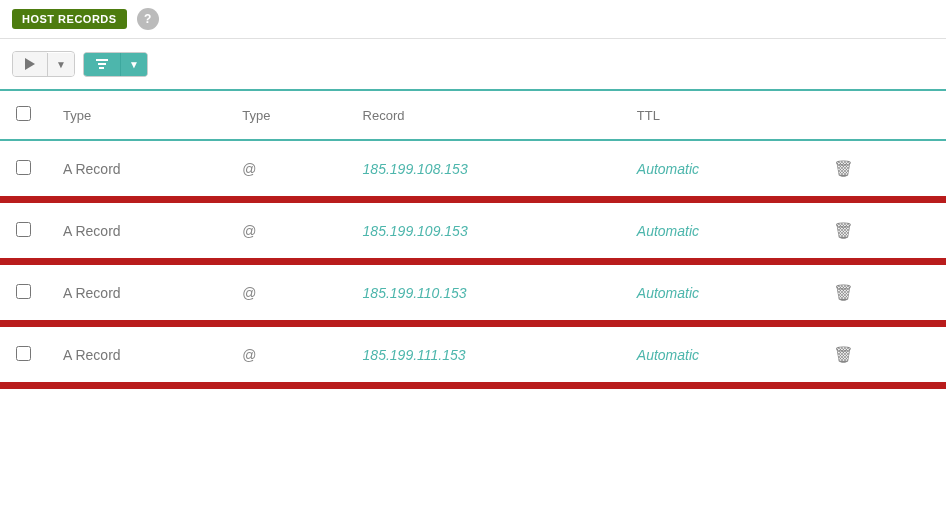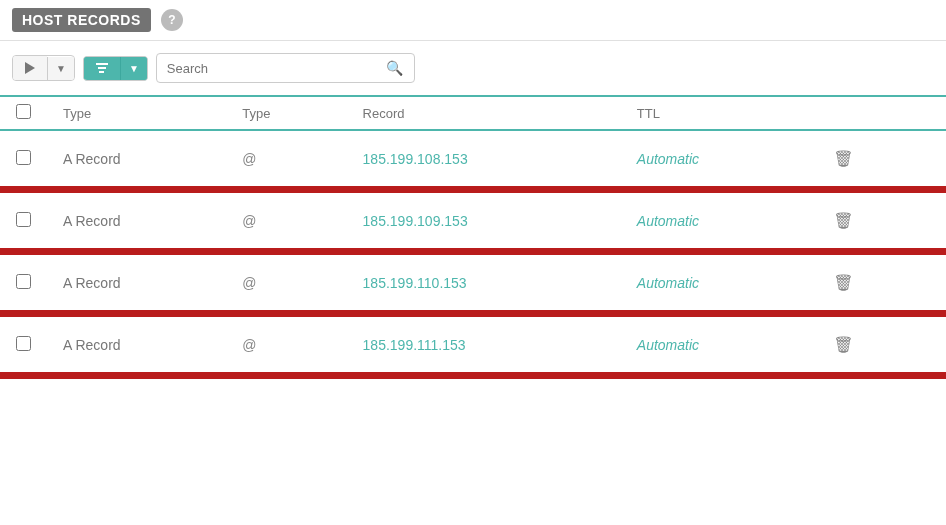"HOST RECORDS" .host-records-badge { background: #737373 -> #4d7c0f; font-size: 14px -> 11px }
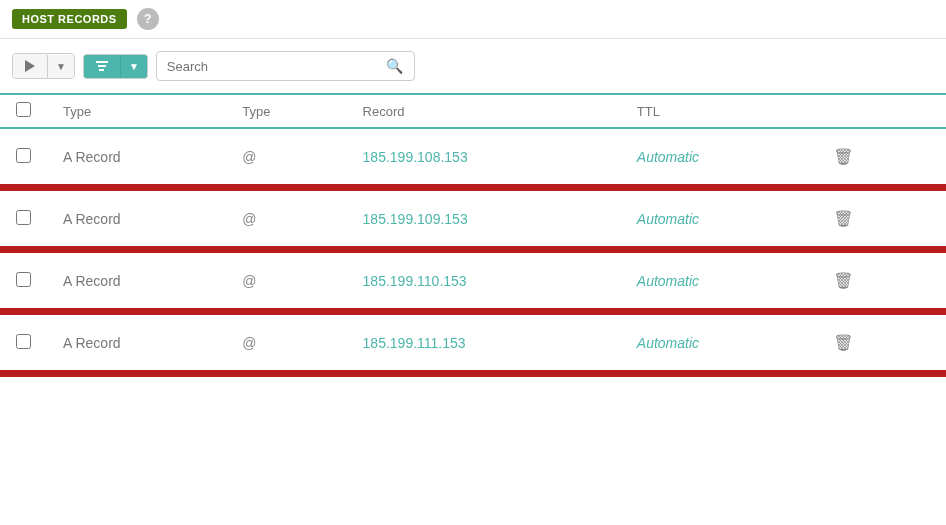"Search" div.search-box { html: <div> <input> <button> <span>🔍</span> </button> </div> -> none }
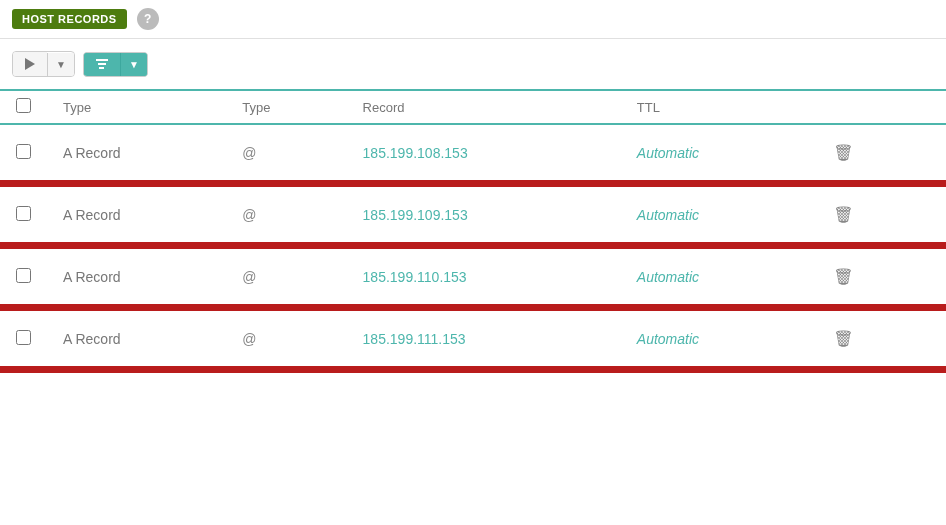"Type" thead th { padding: 7px 16px -> 15px 16px }
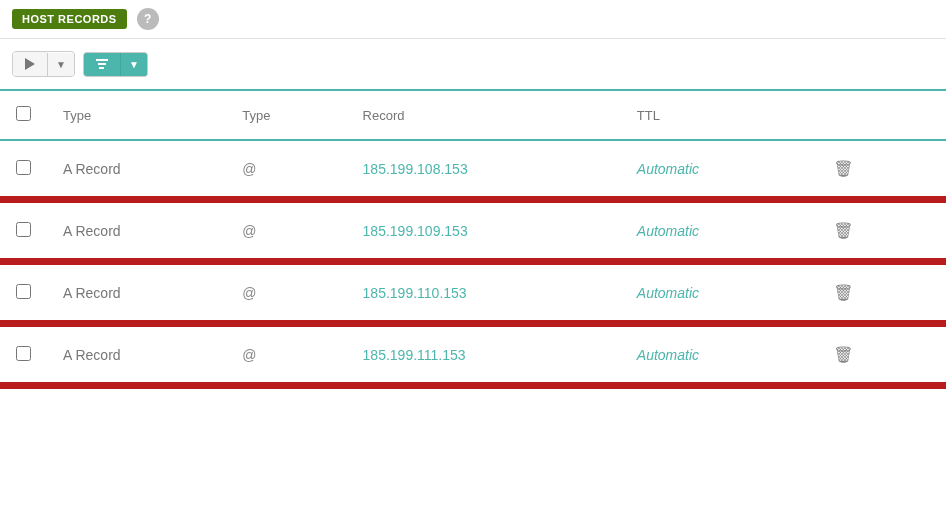"185.199.108.153" .value-cell { font-style: none -> italic }
